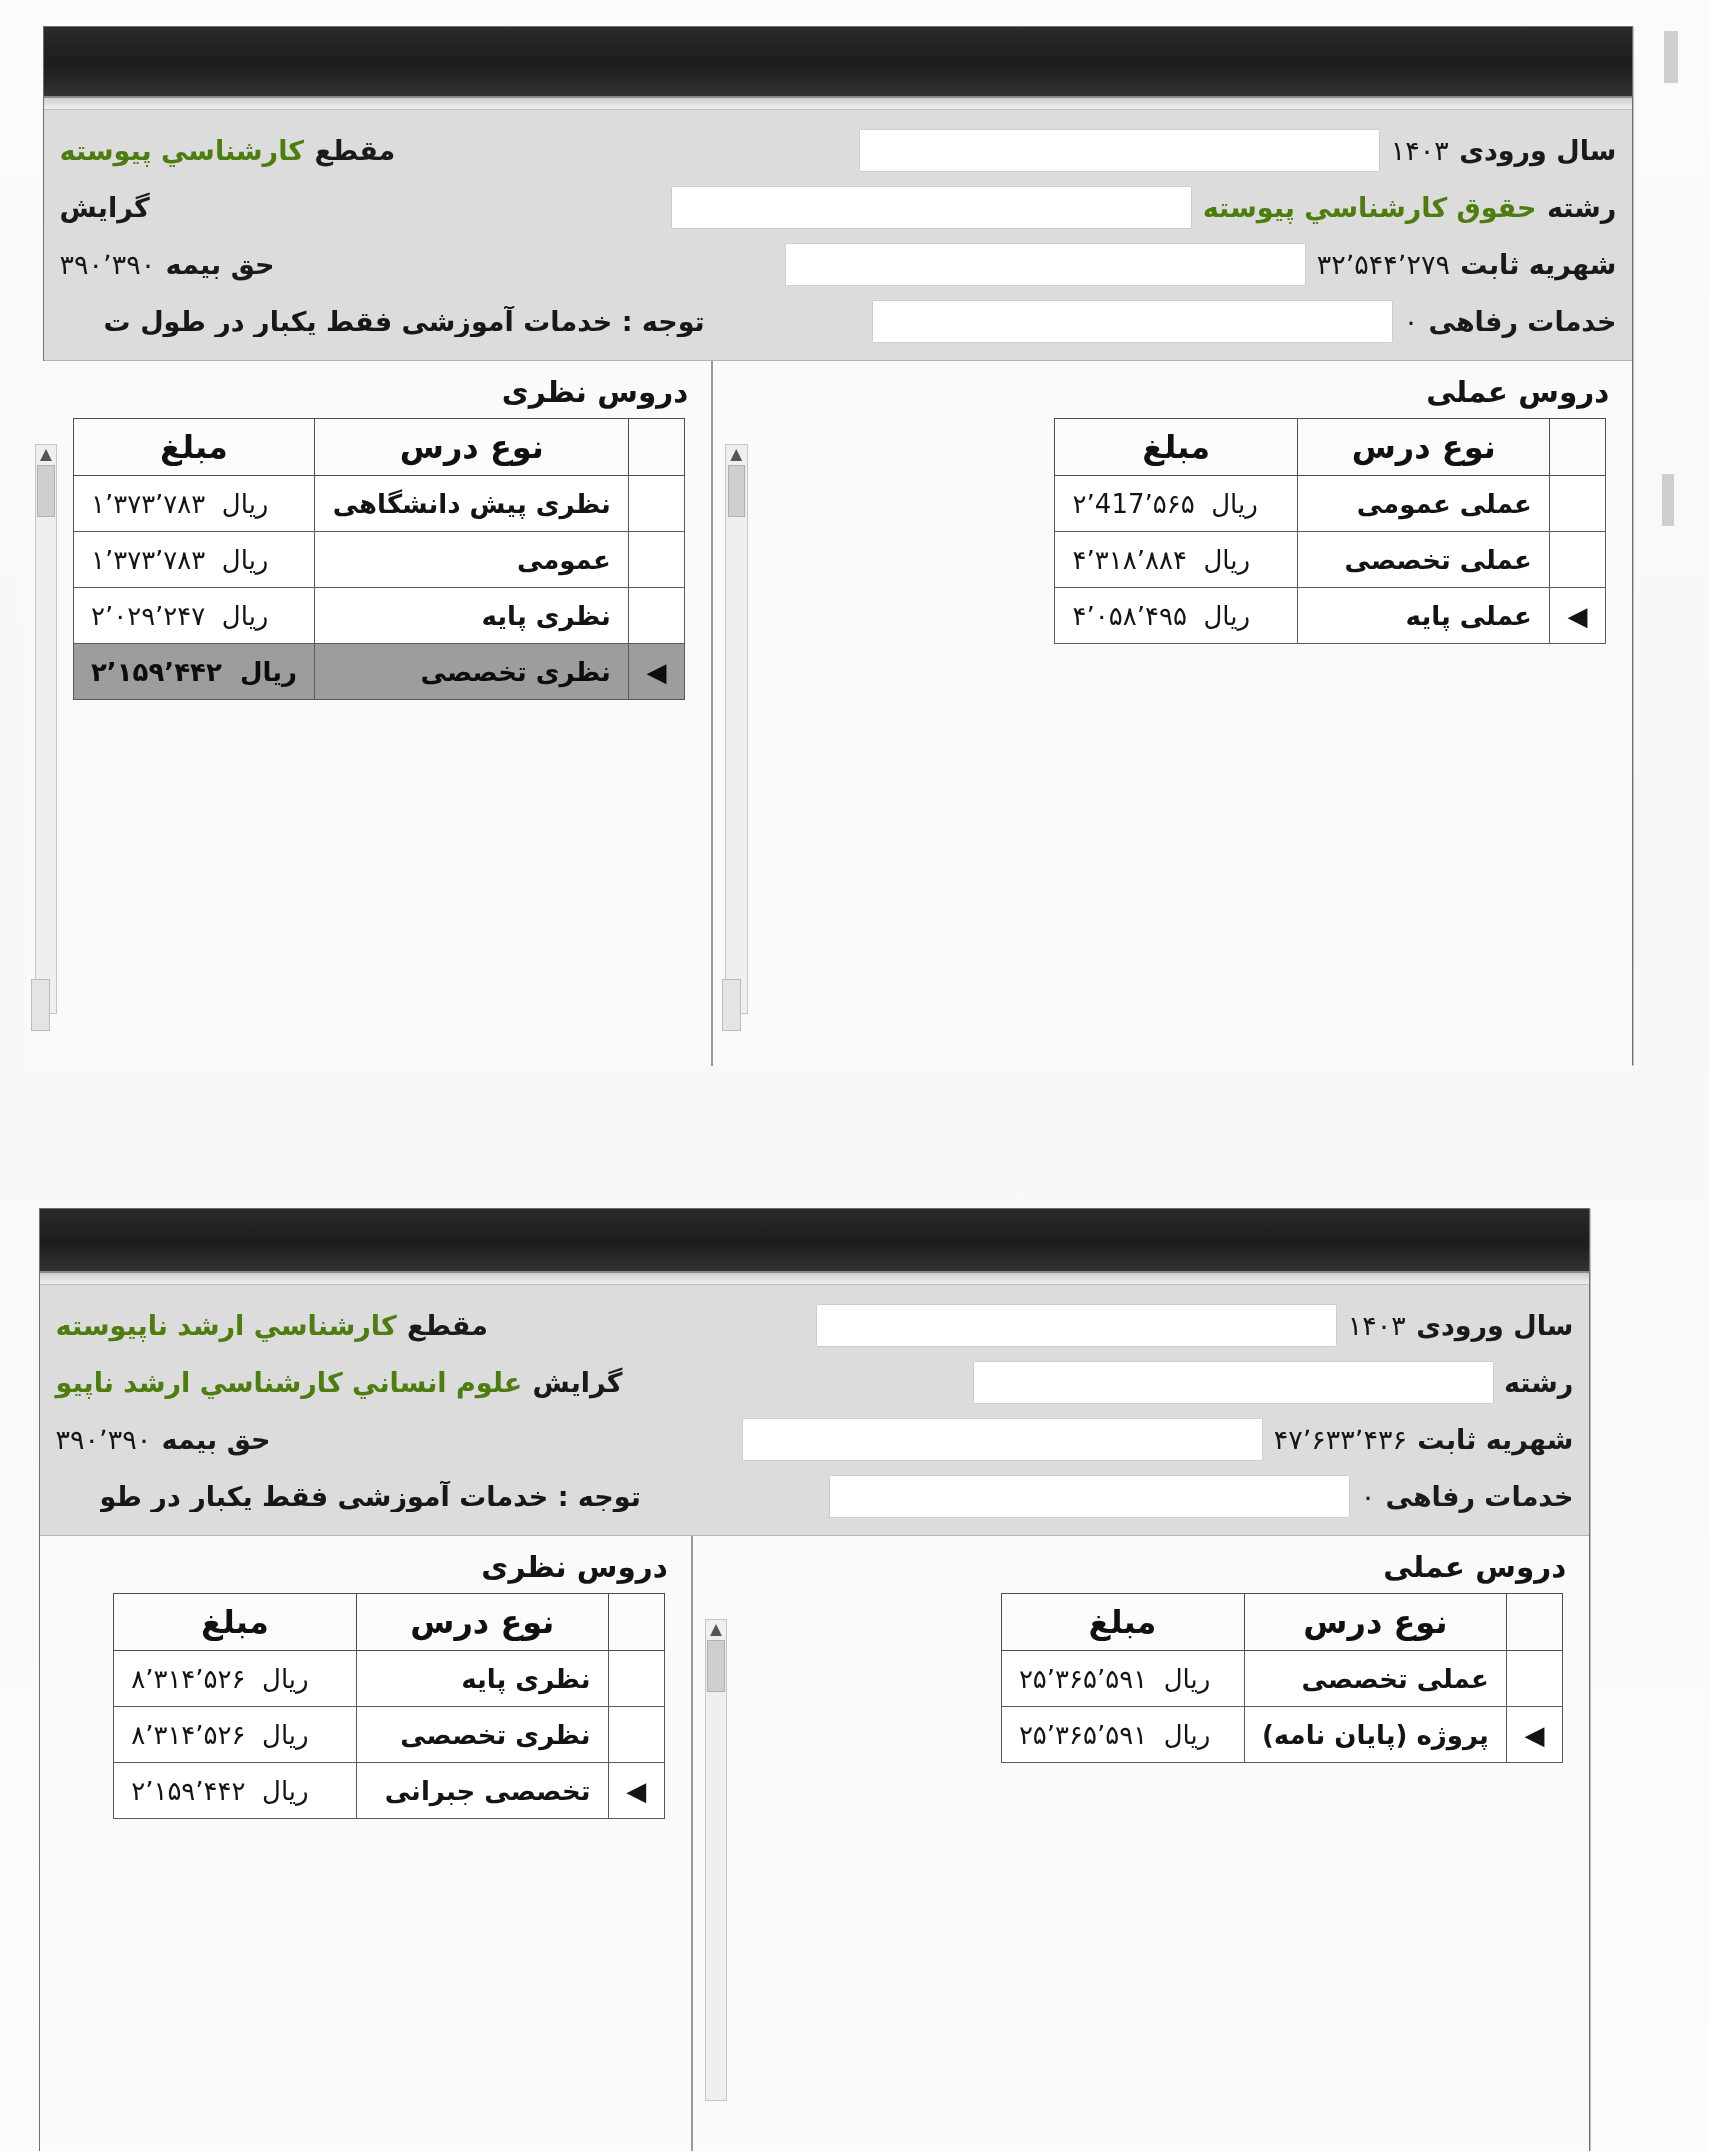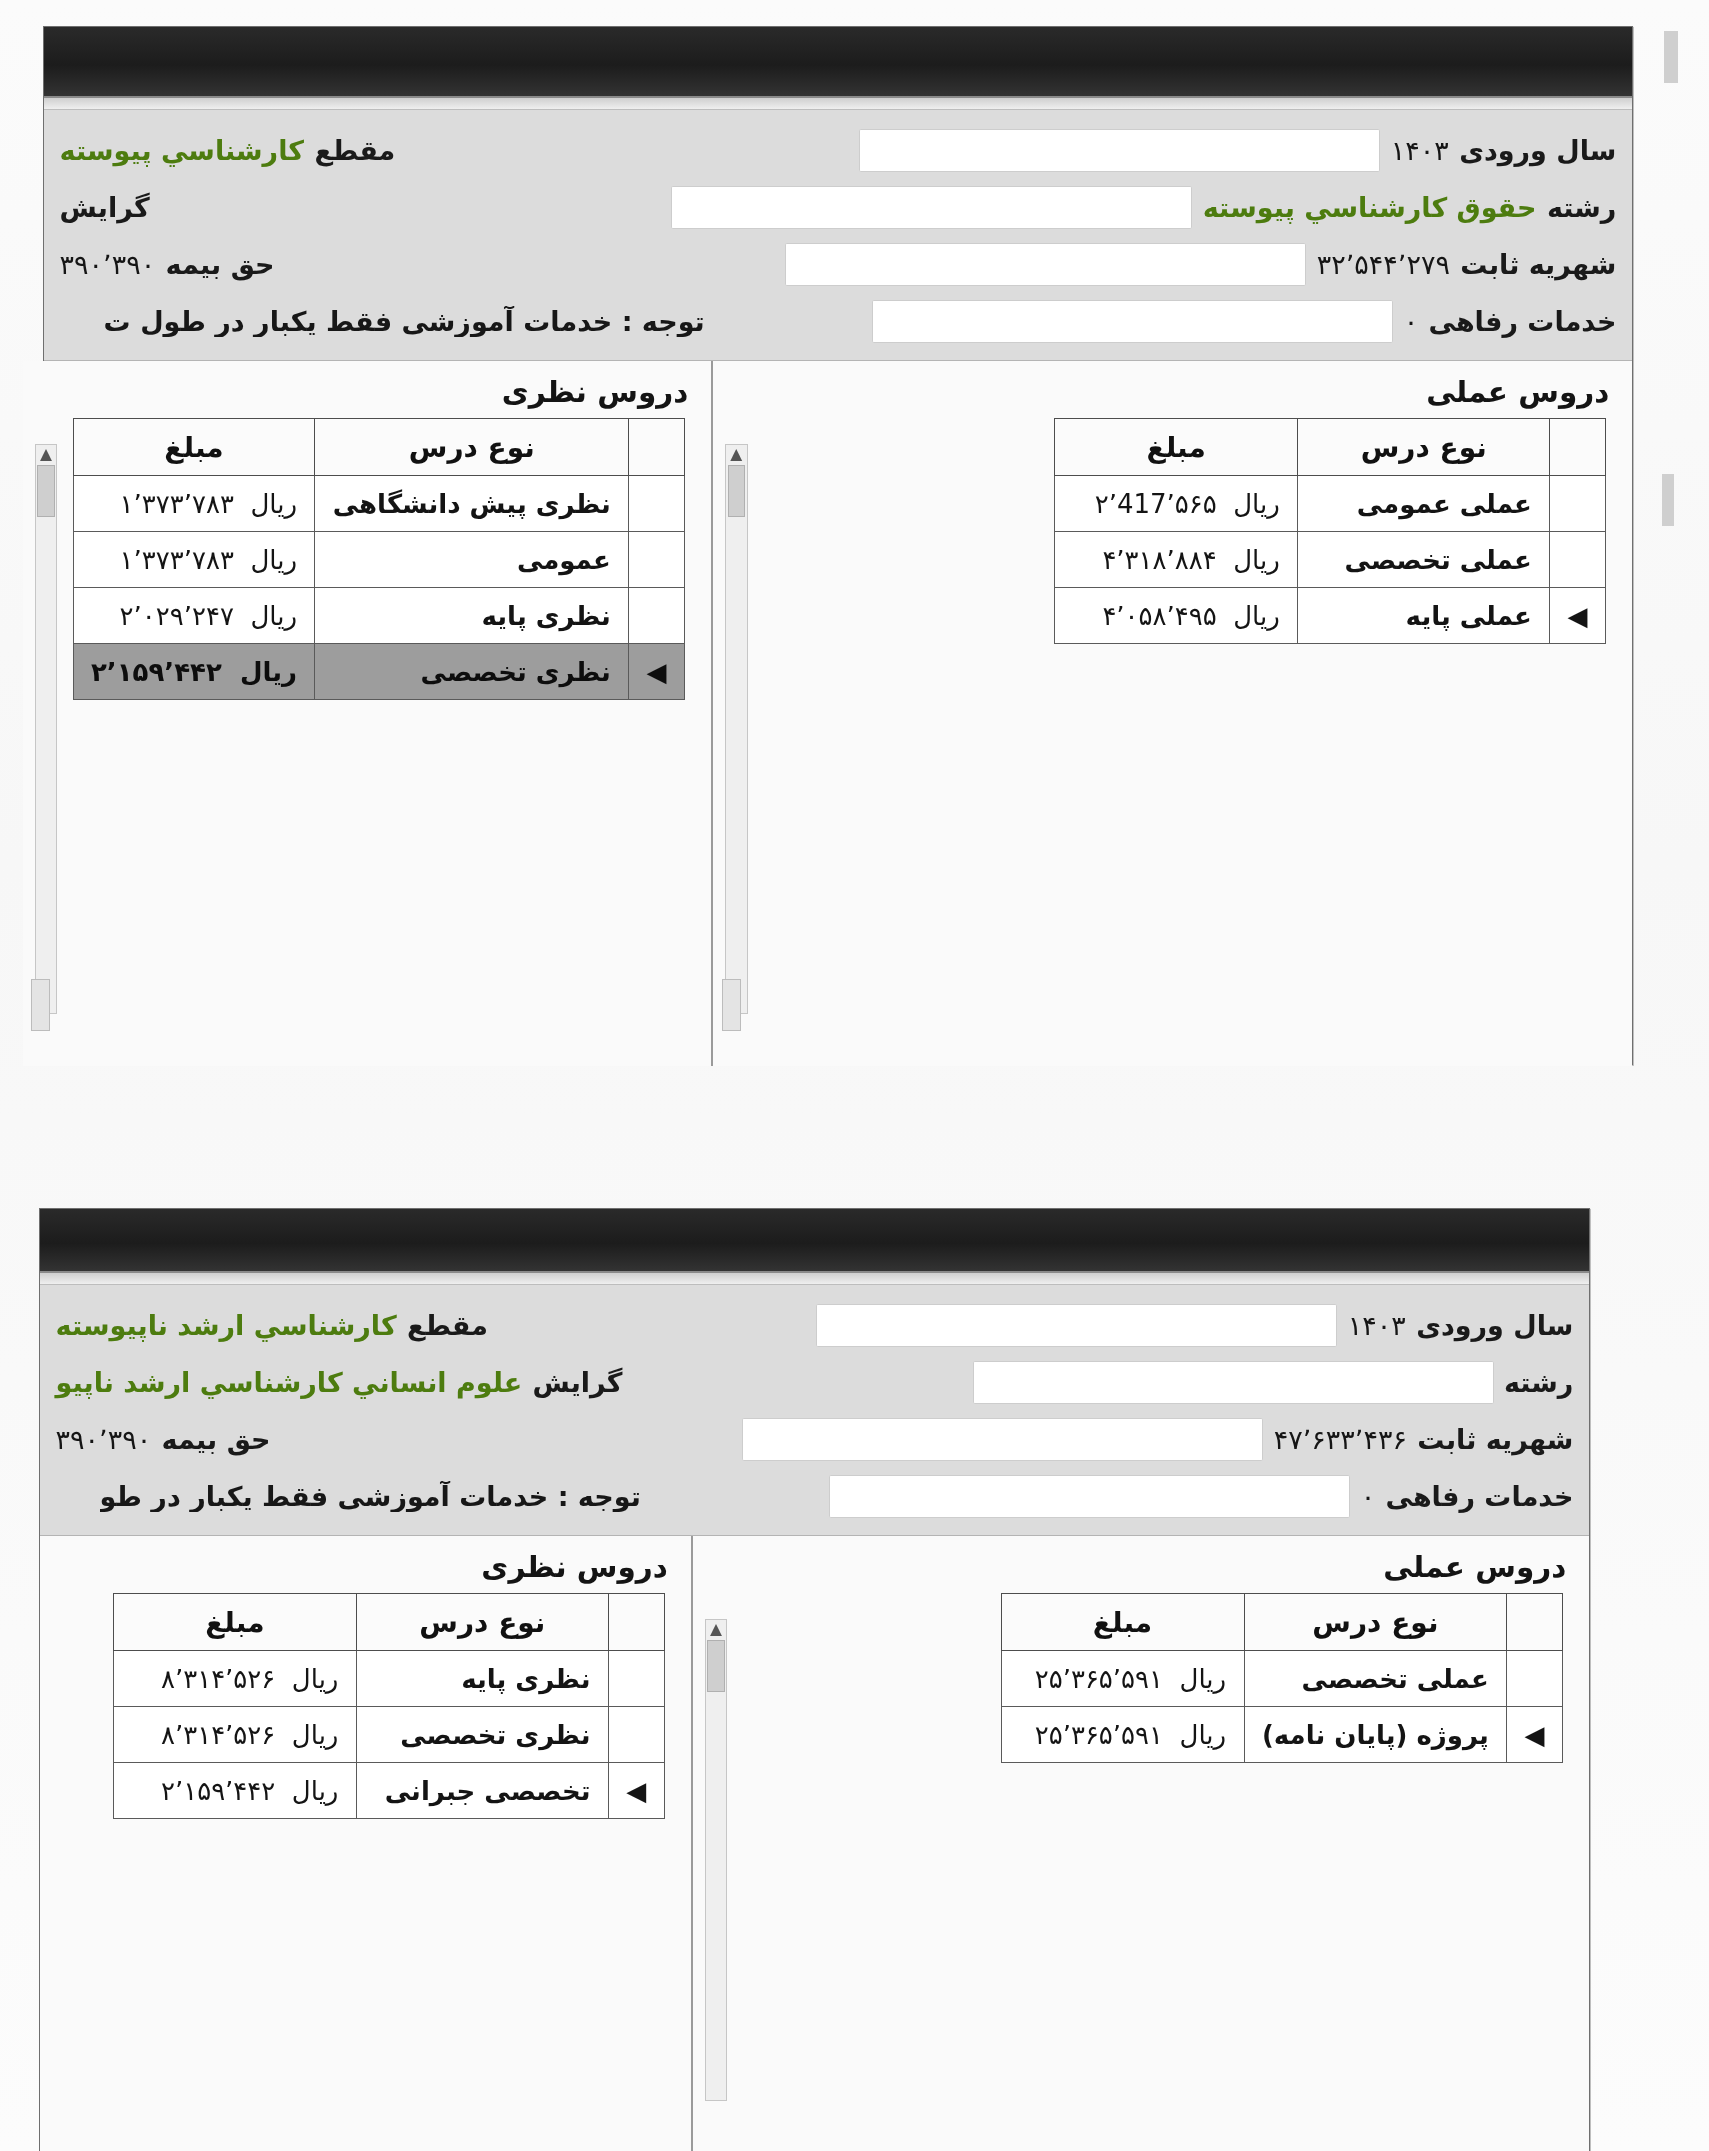"مبلغ" table.g th { font-size: 28px -> 32px }
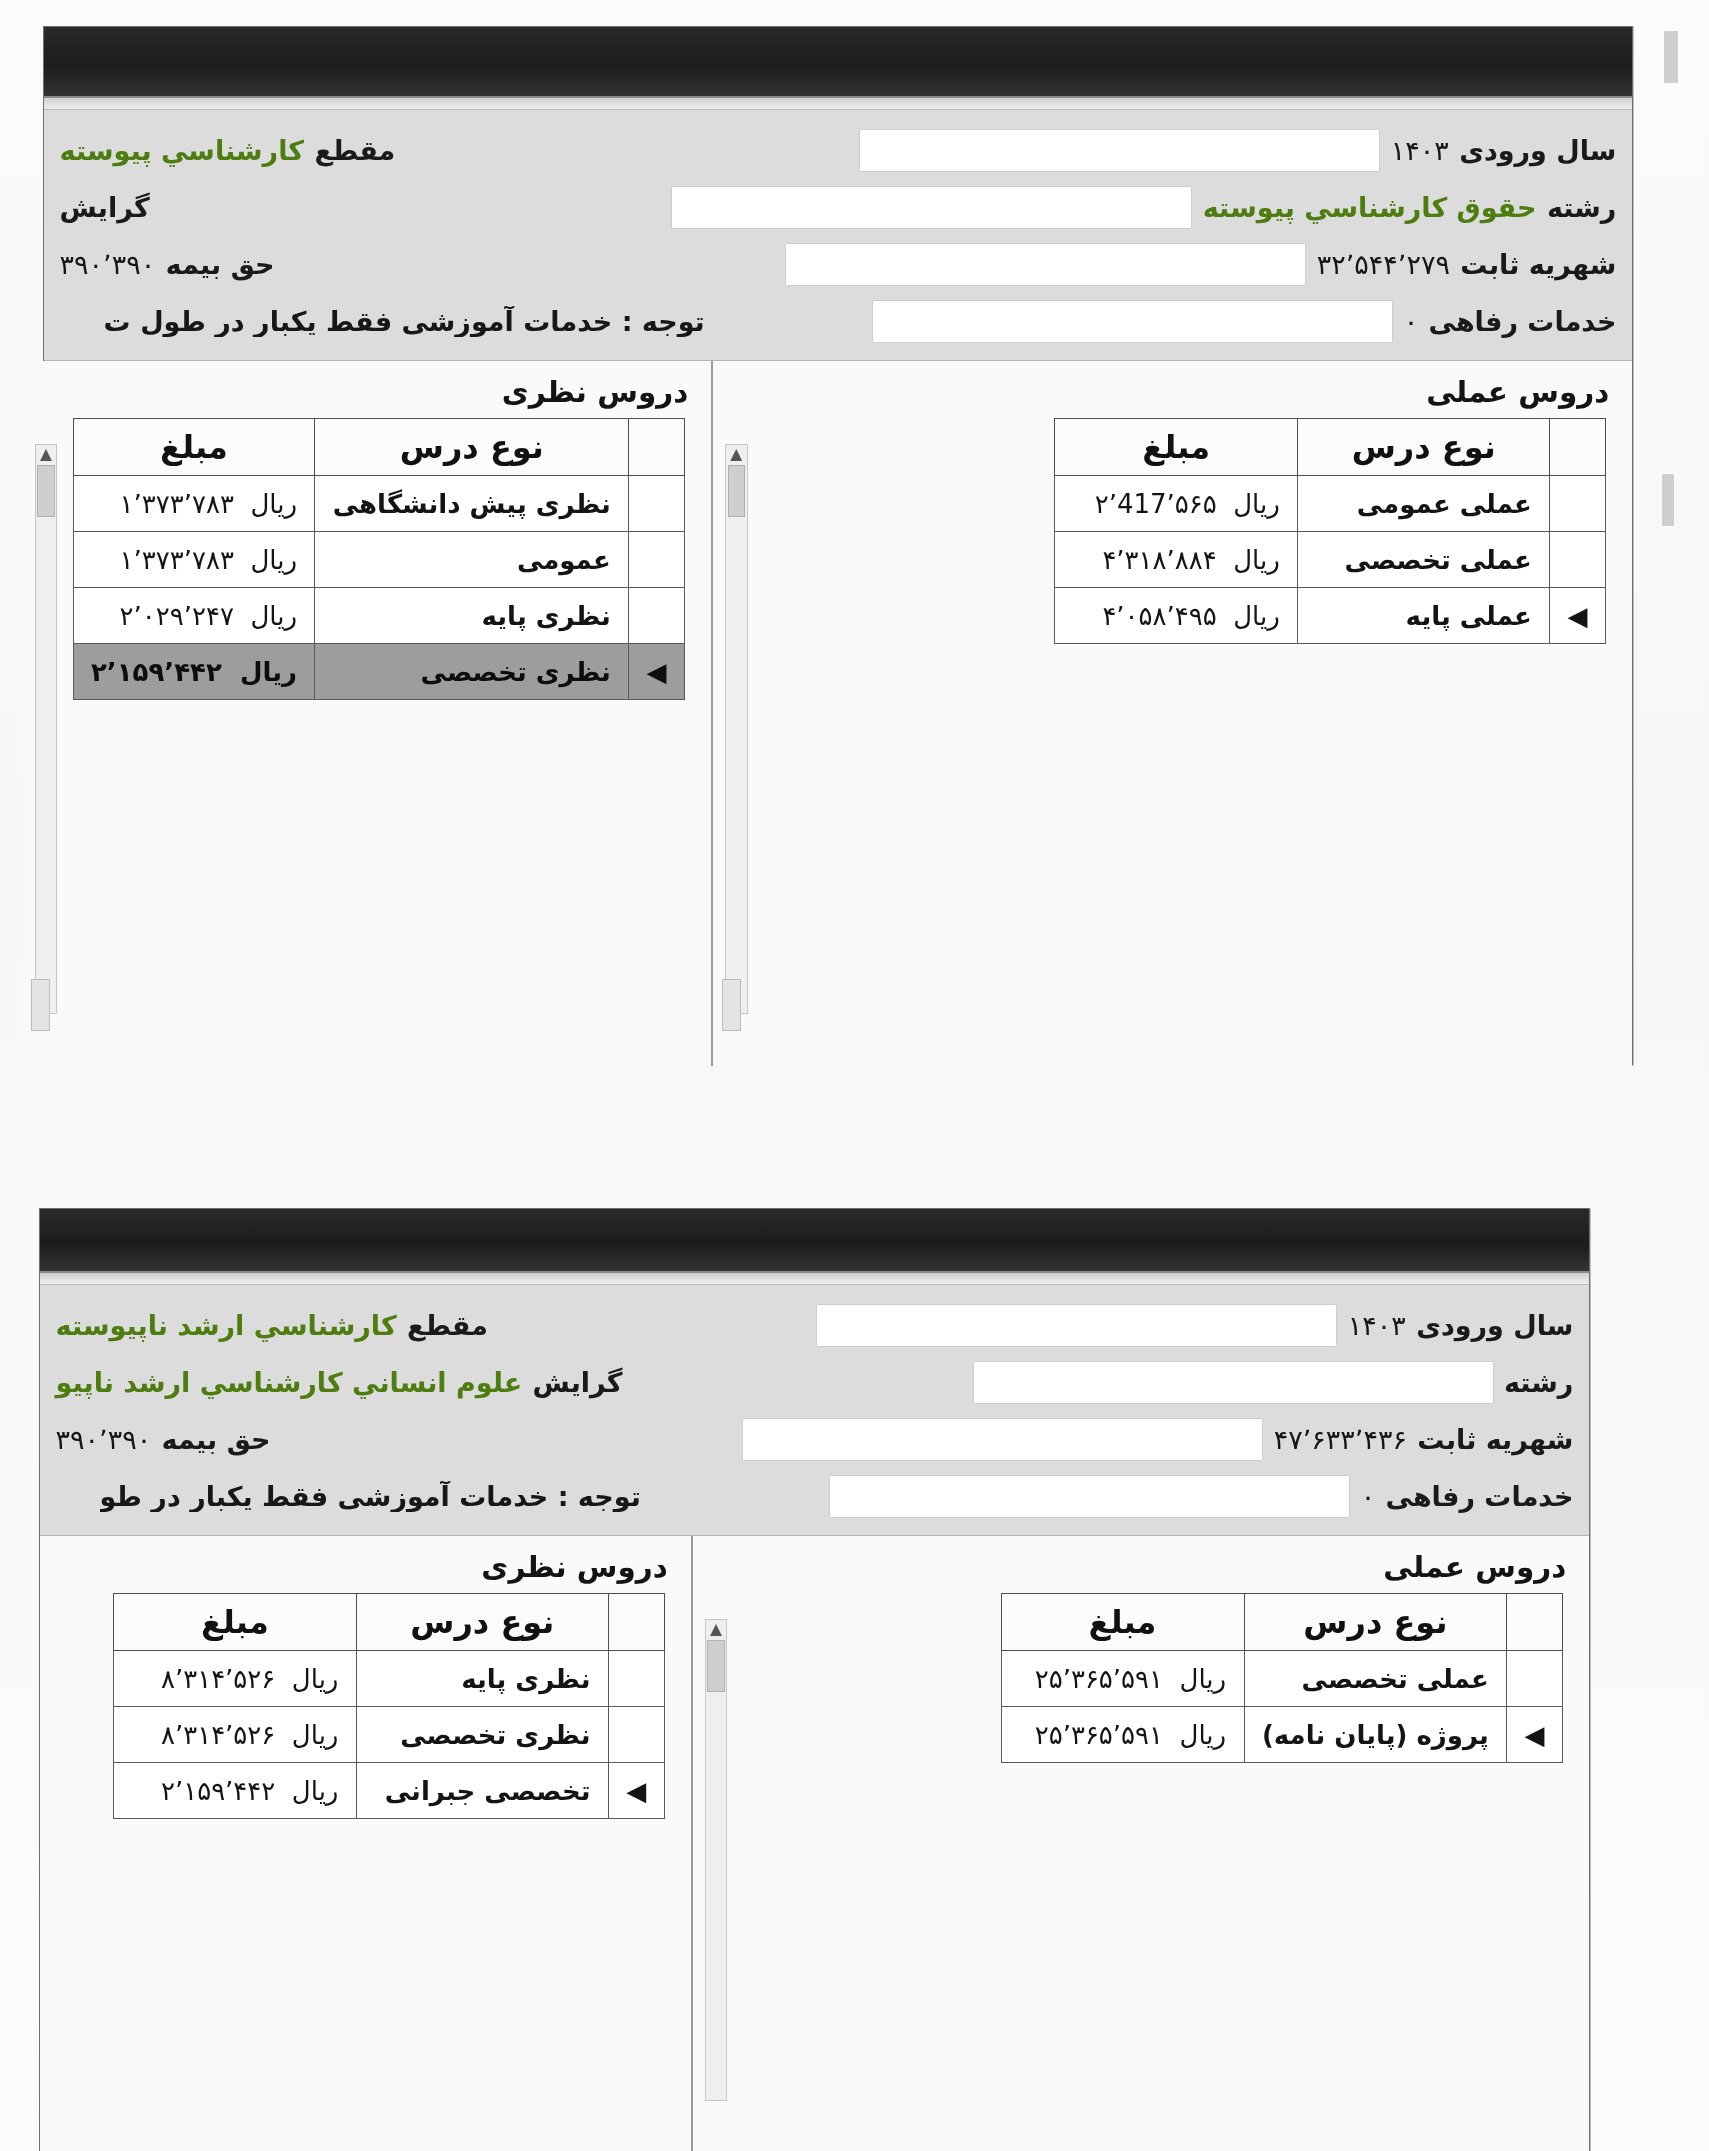"ریال ۱٬۳۷۳٬۷۸۳" table.g td.amt { text-align: right -> left }
